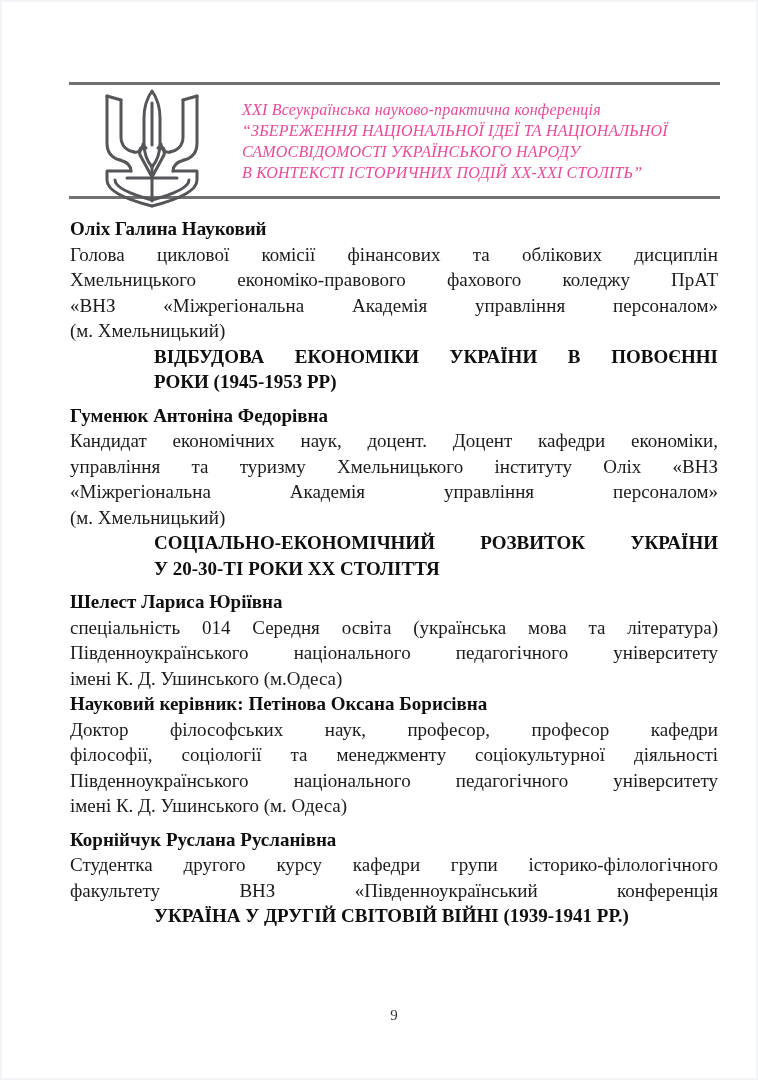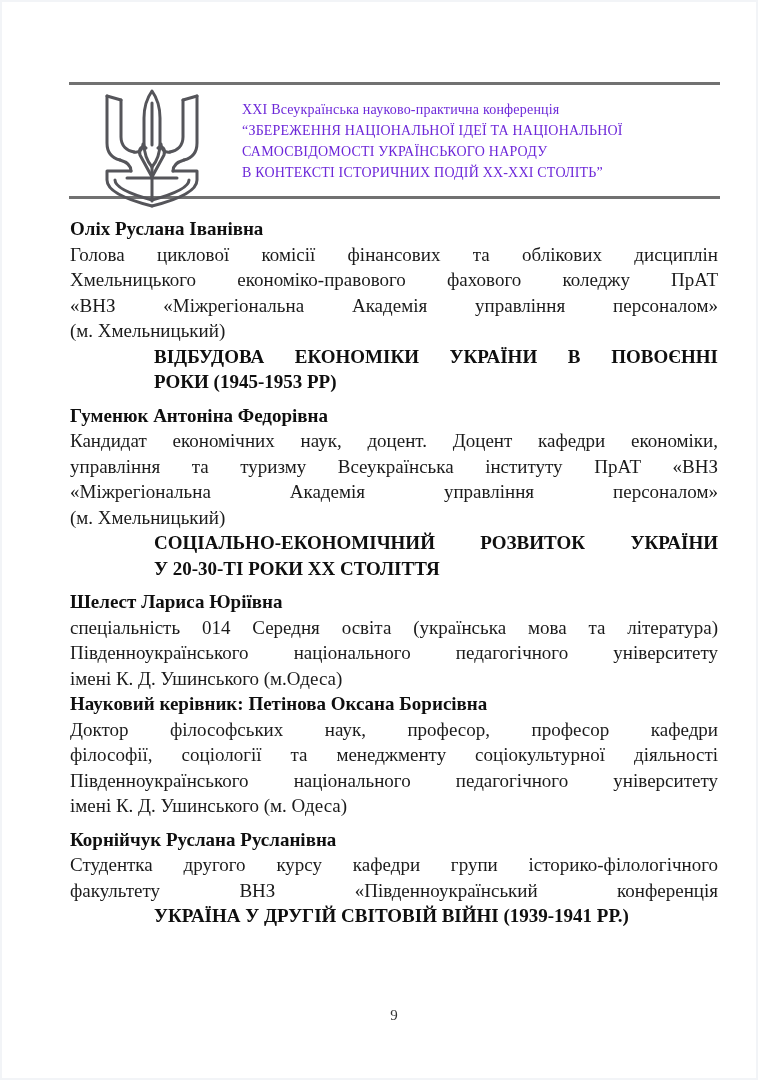"XXI Всеукраїнська науково-практична" .hdr-text { color: #6d28d9 -> #ec4899; font-size: 14px -> 16px; font-style: none -> italic }
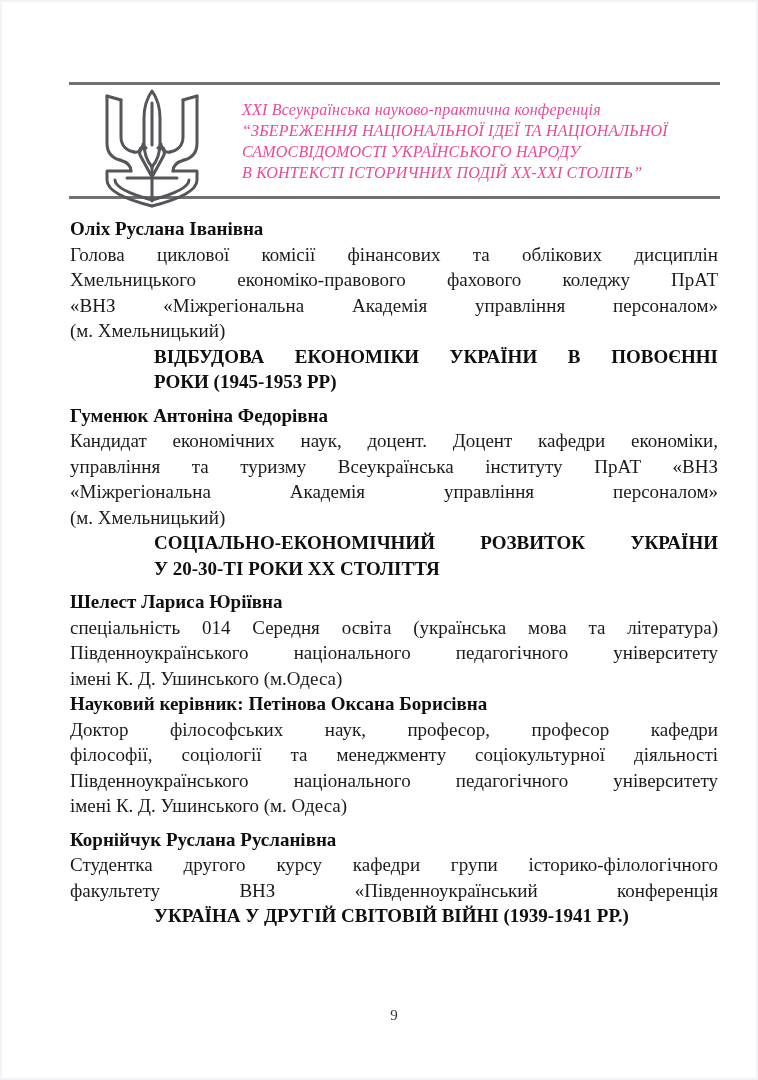"Оліх Руслана Іванівна" div.line { text: Руслана Іванівна -> Галина Науковий }
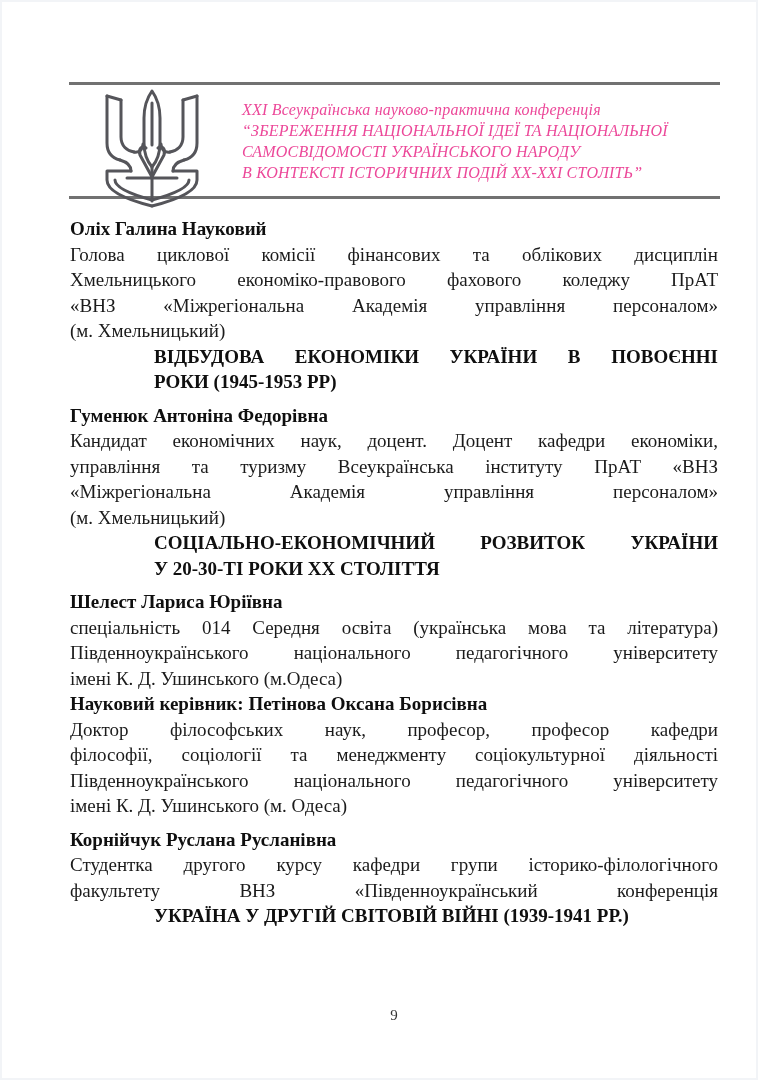"управління та туризму Всеукраїнська" div.line { text: Всеукраїнська інституту ПрАТ -> Хмельницького інституту Оліх }
